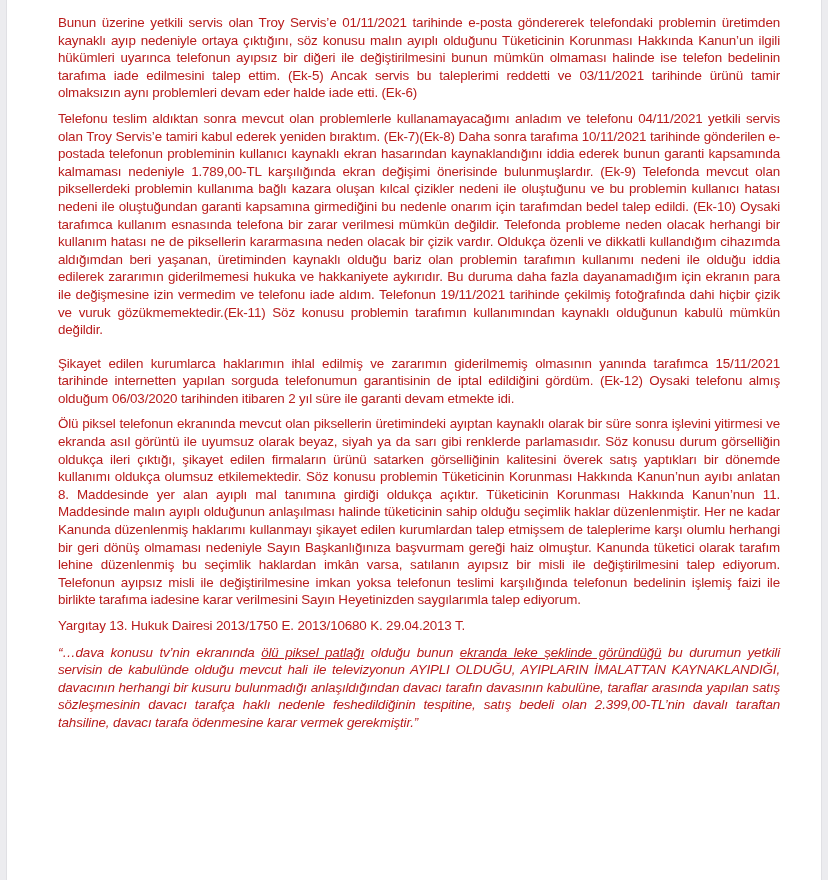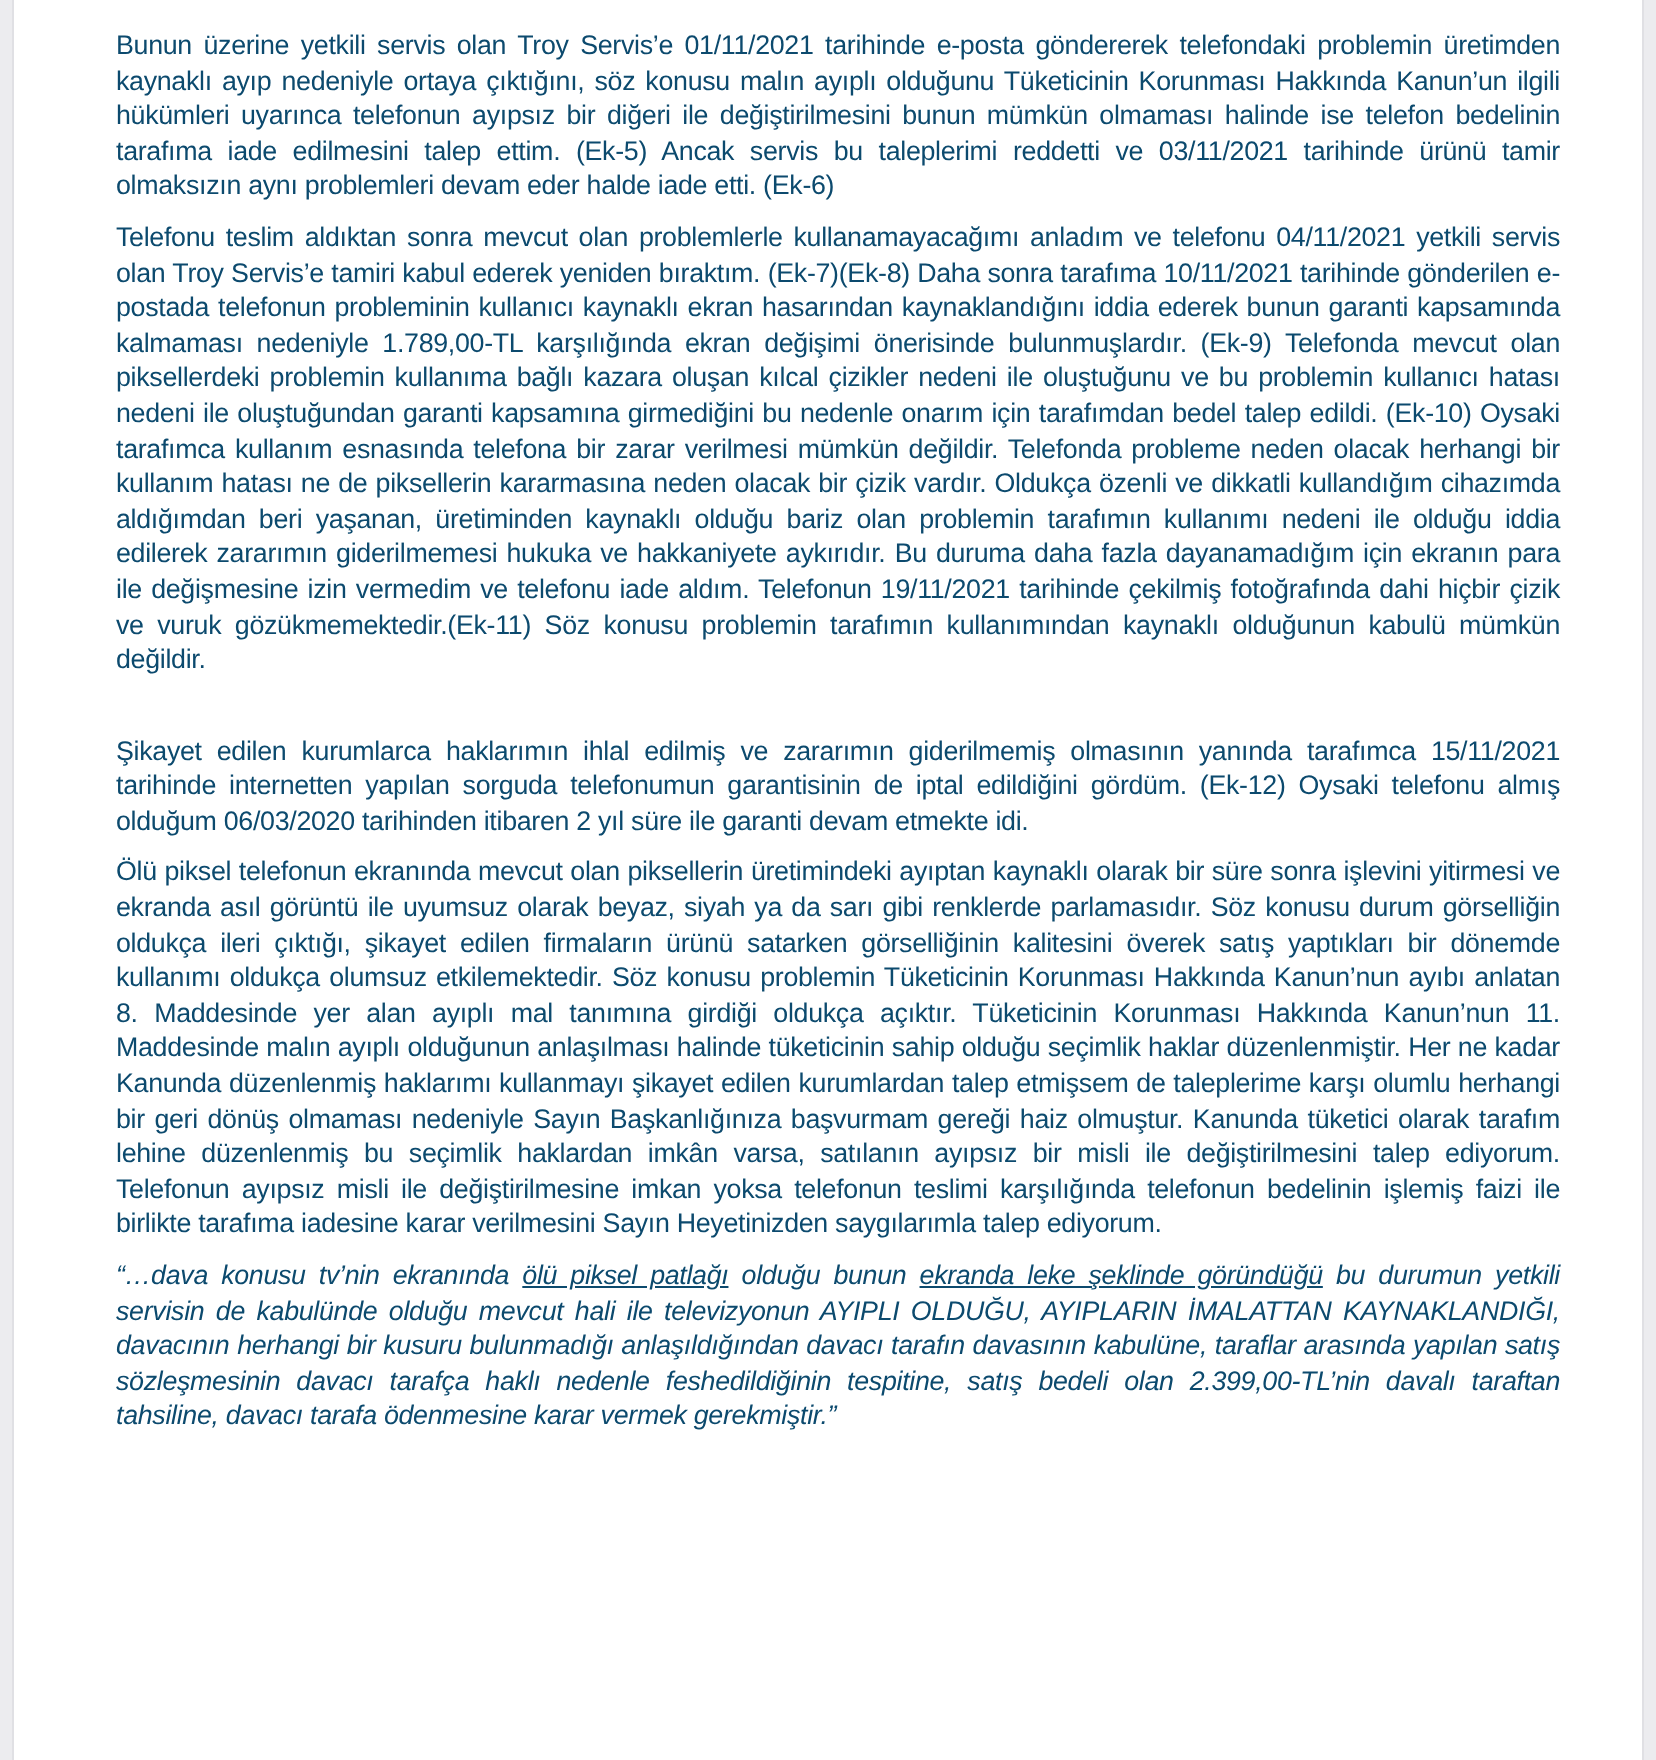"Bunun üzerine yetkili servis olan" .page { color: #0c4a6e -> #b91c1c }
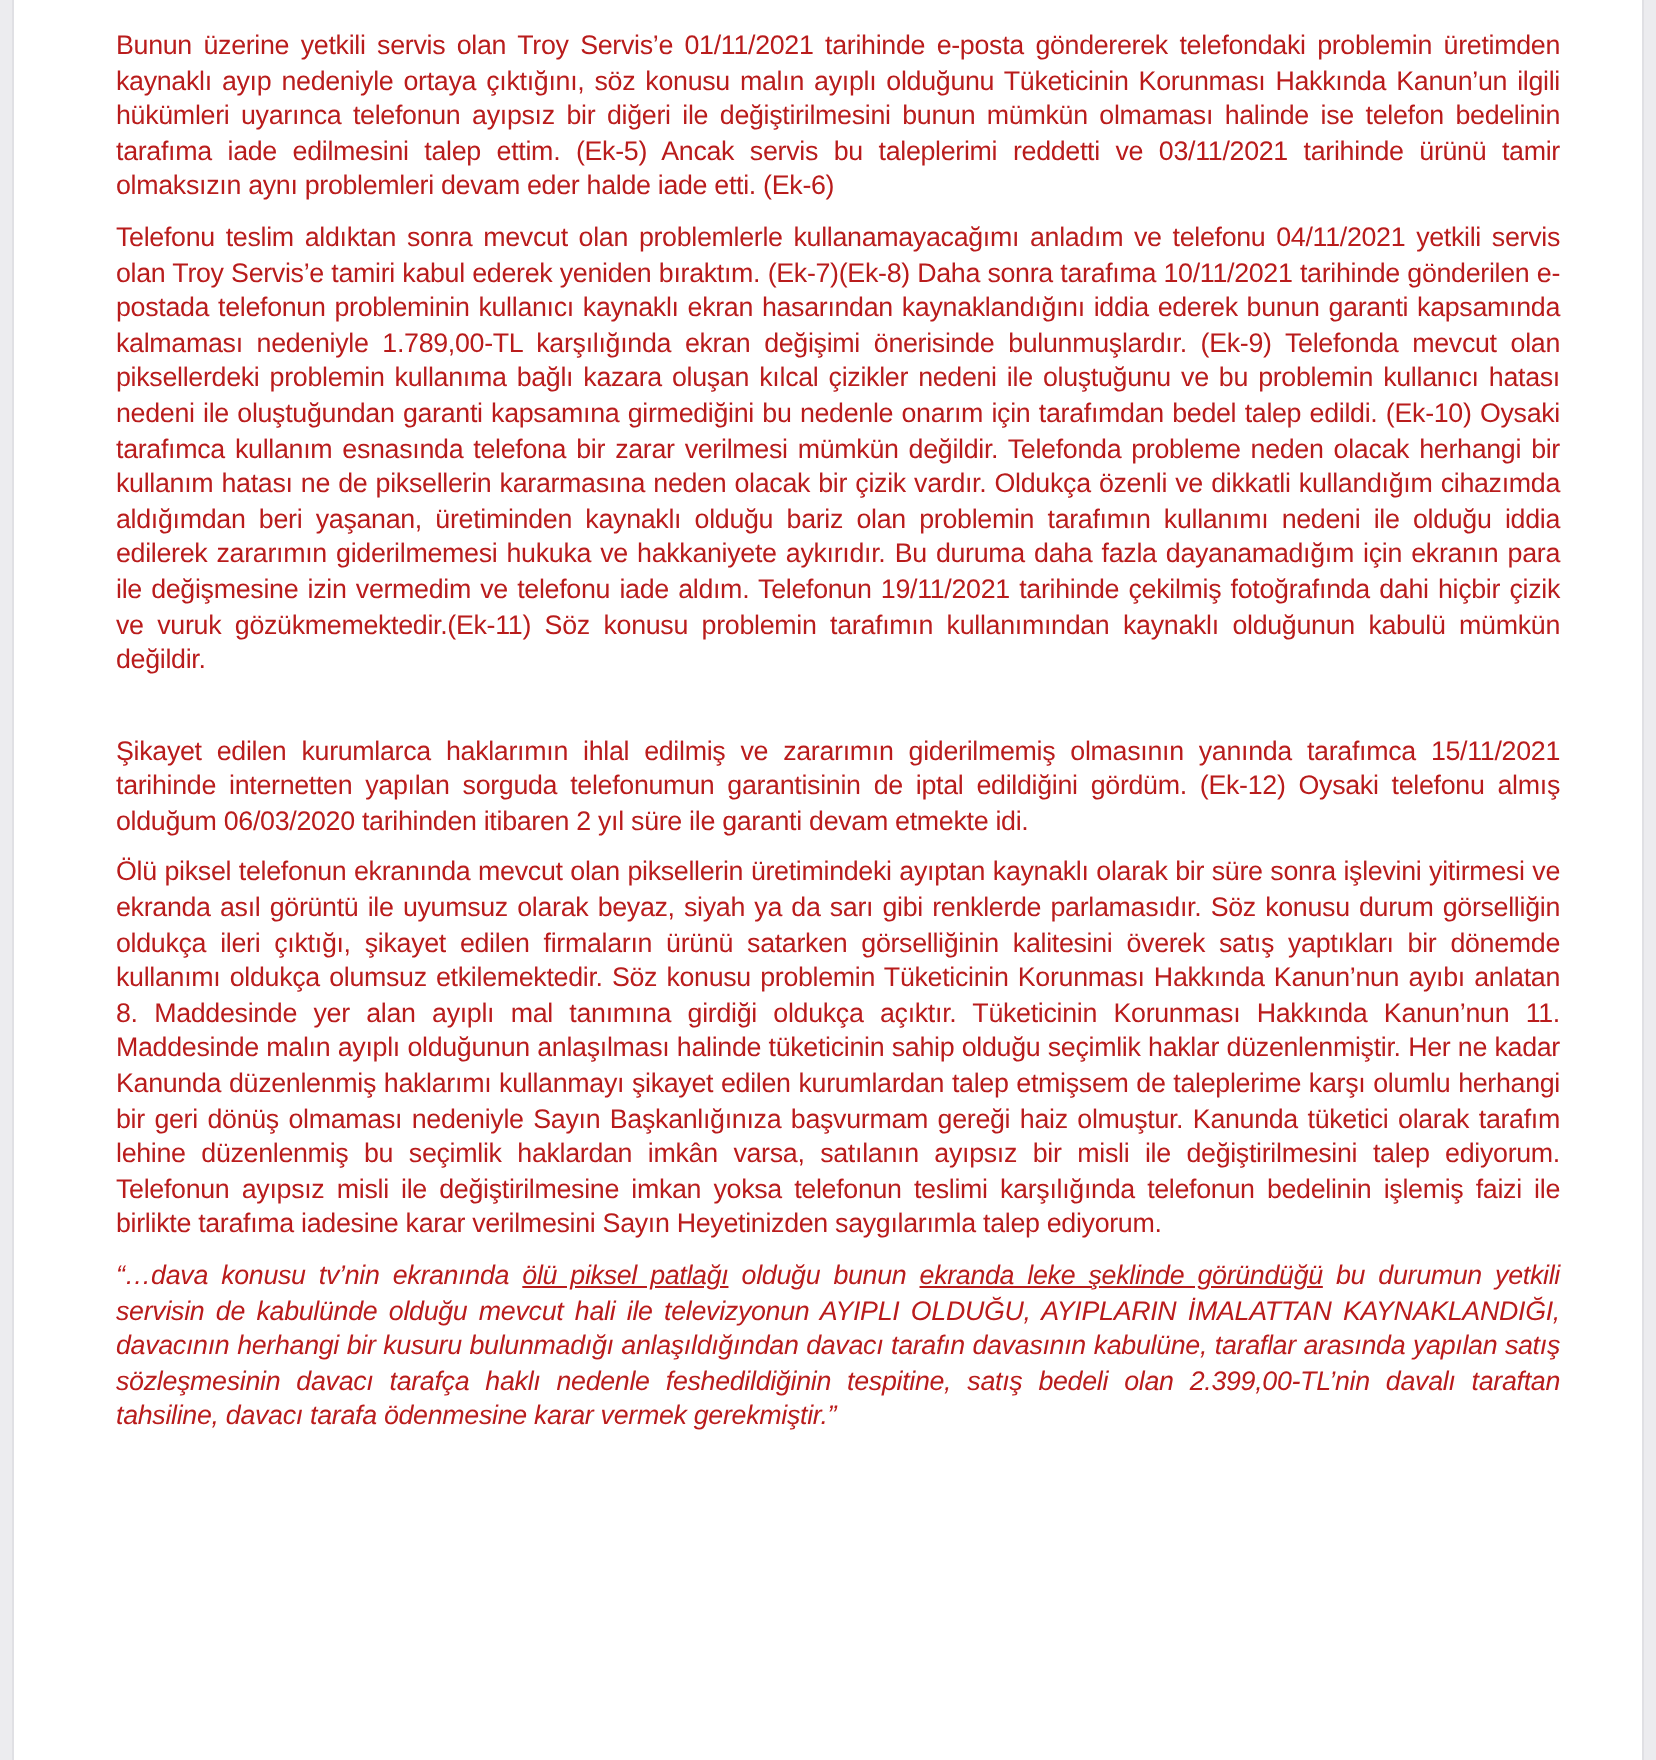"Telefonu teslim aldıktan sonra mevcut" .para.gap { margin-bottom: 28px -> 16px }
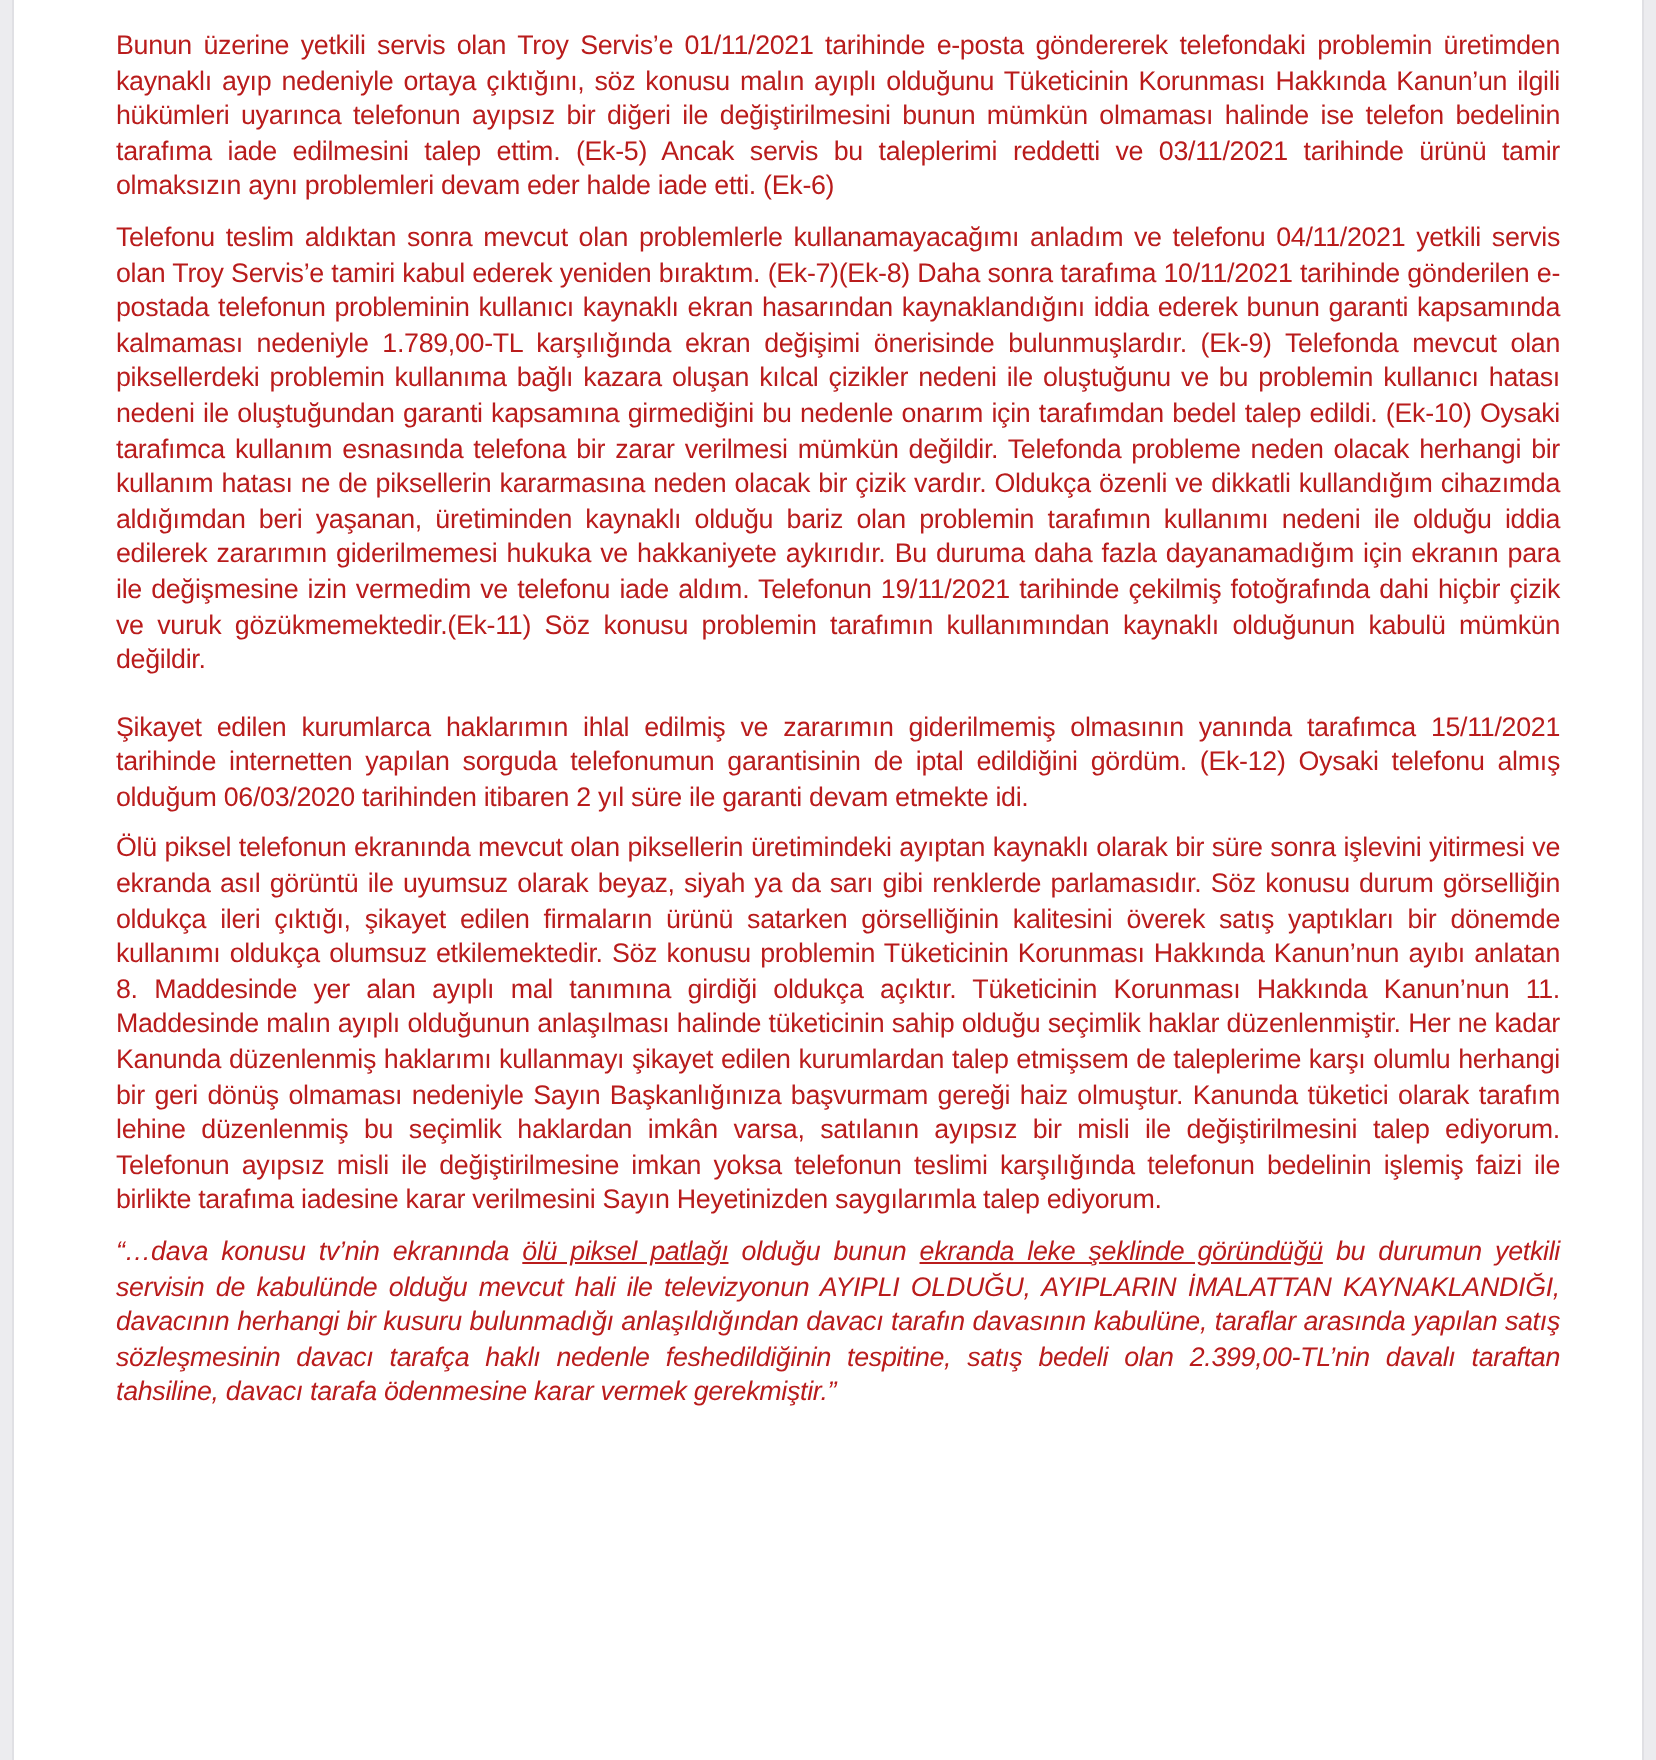"Yargıtay 13. Hukuk Dairesi 2013/1750" p.citation { html: none -> <p>Yargıtay 13. Hukuk Dairesi 2013/1750 E. 2013/10680 K. 29.04.2013 T.</p> }
